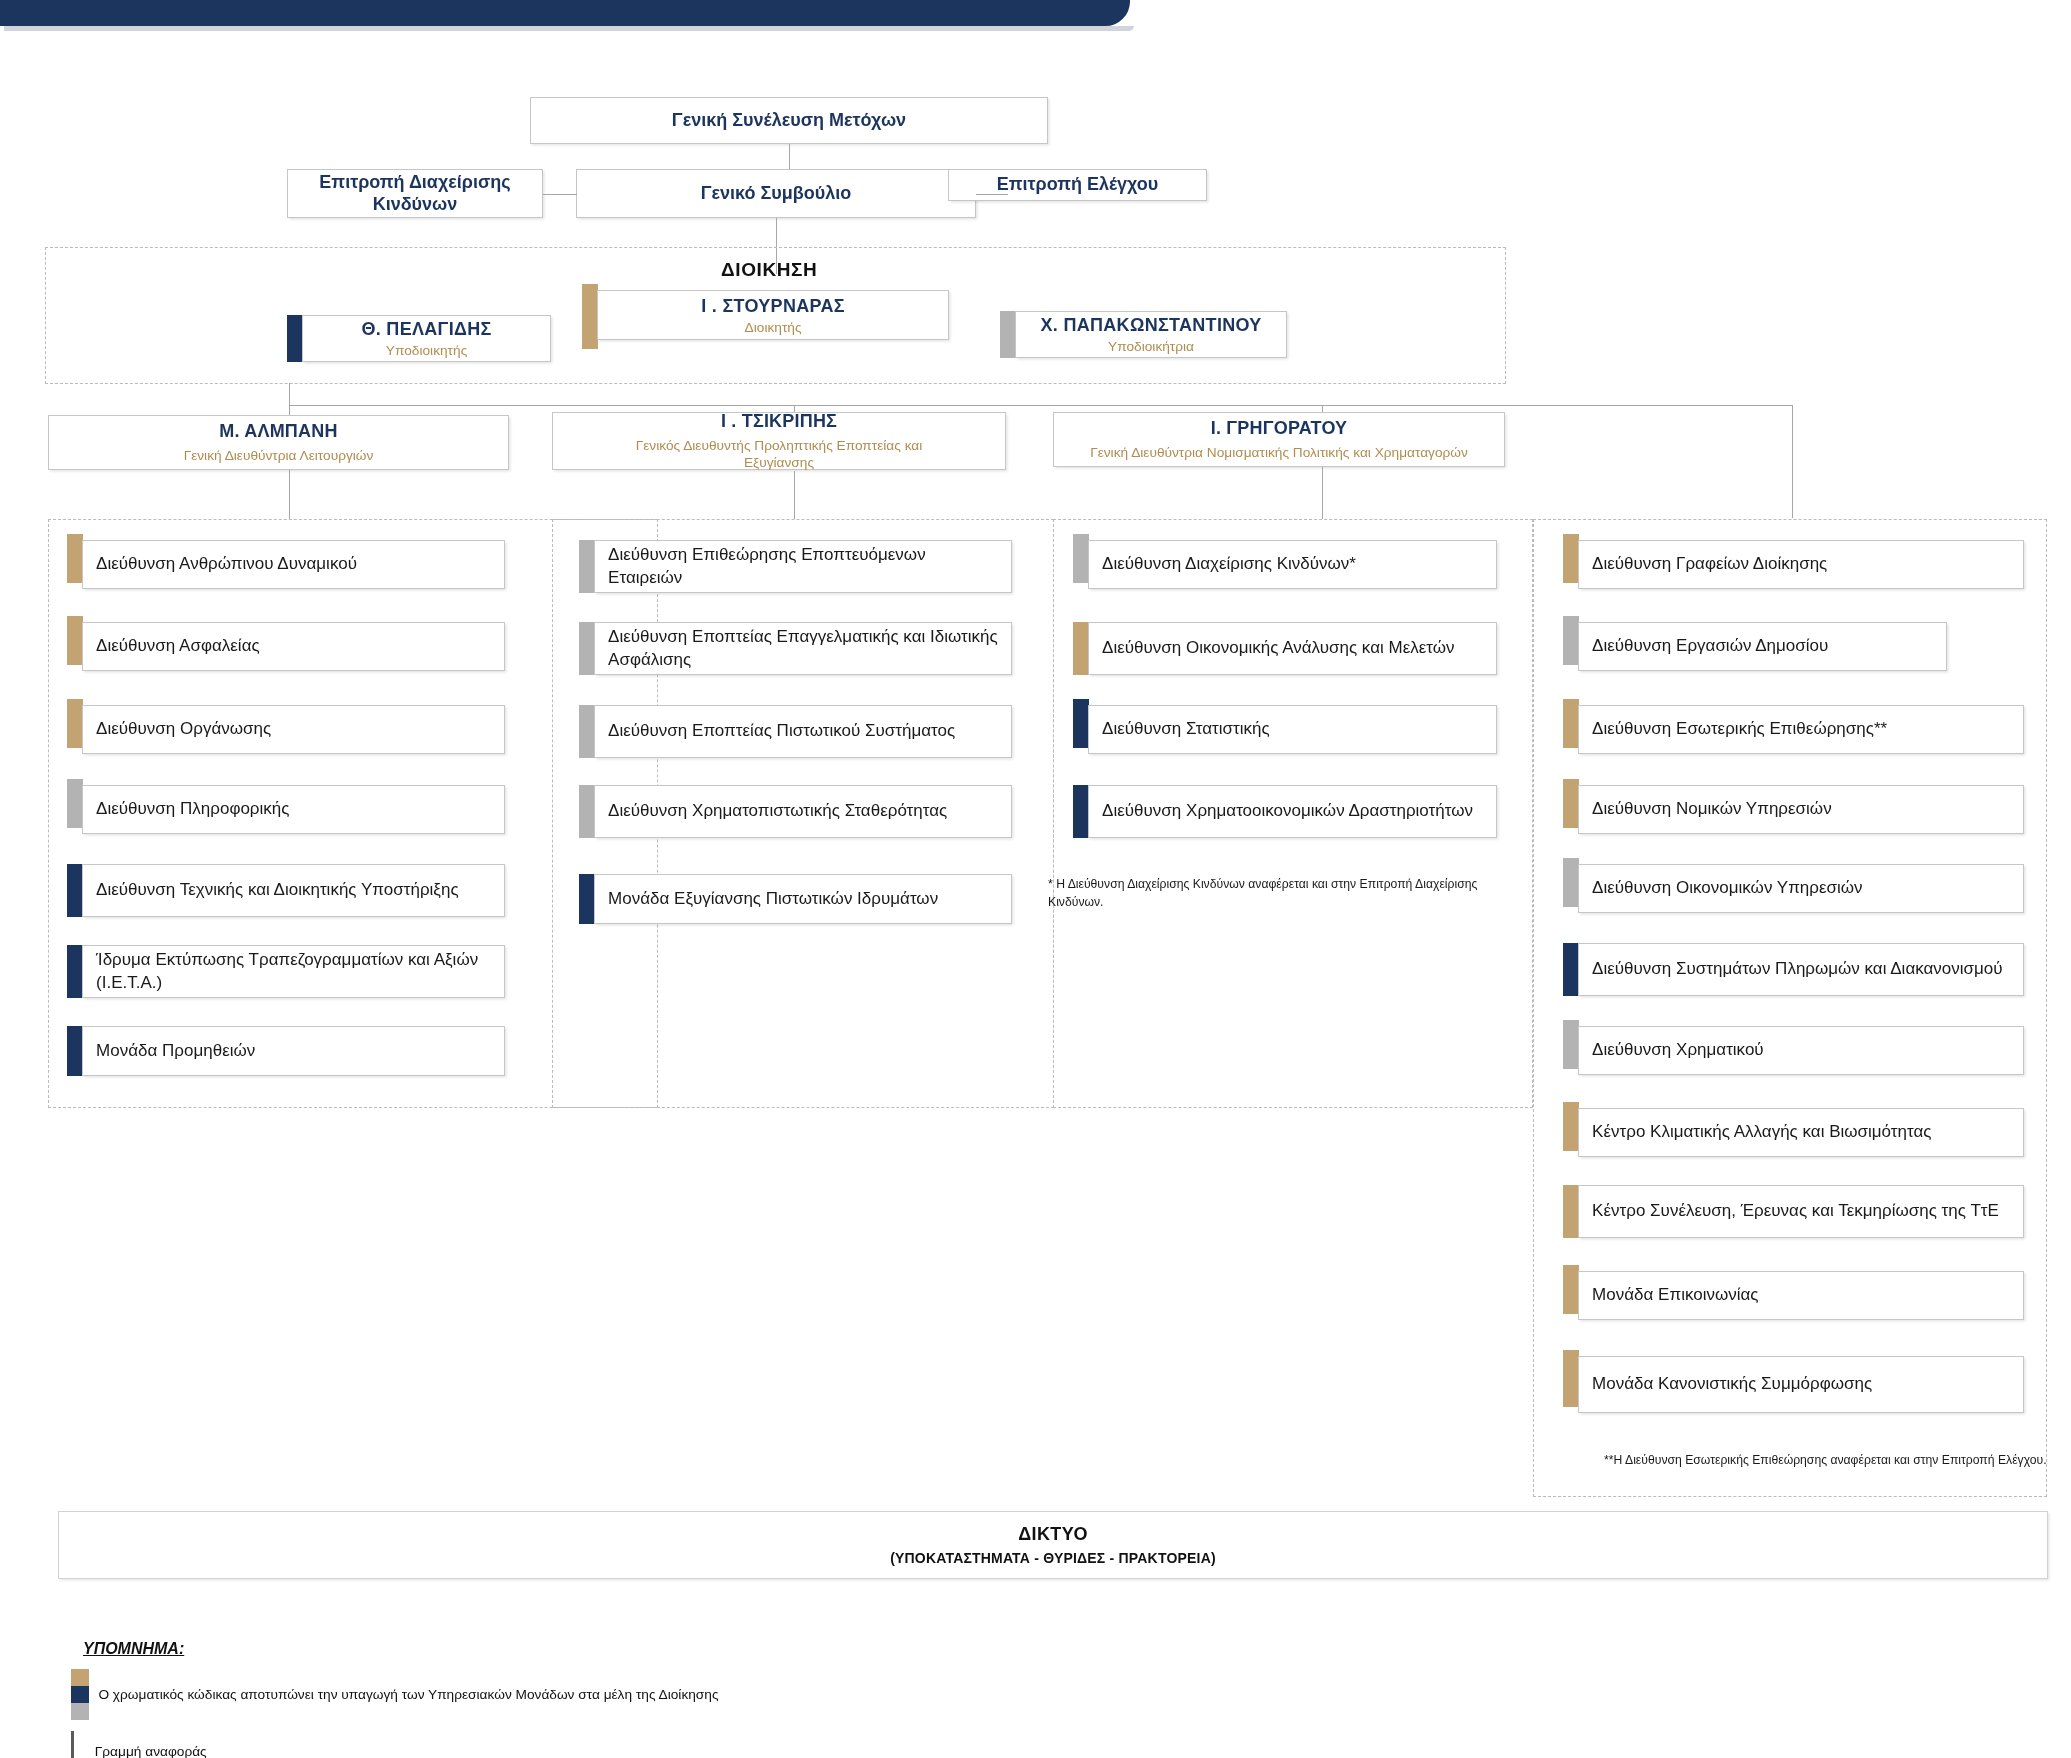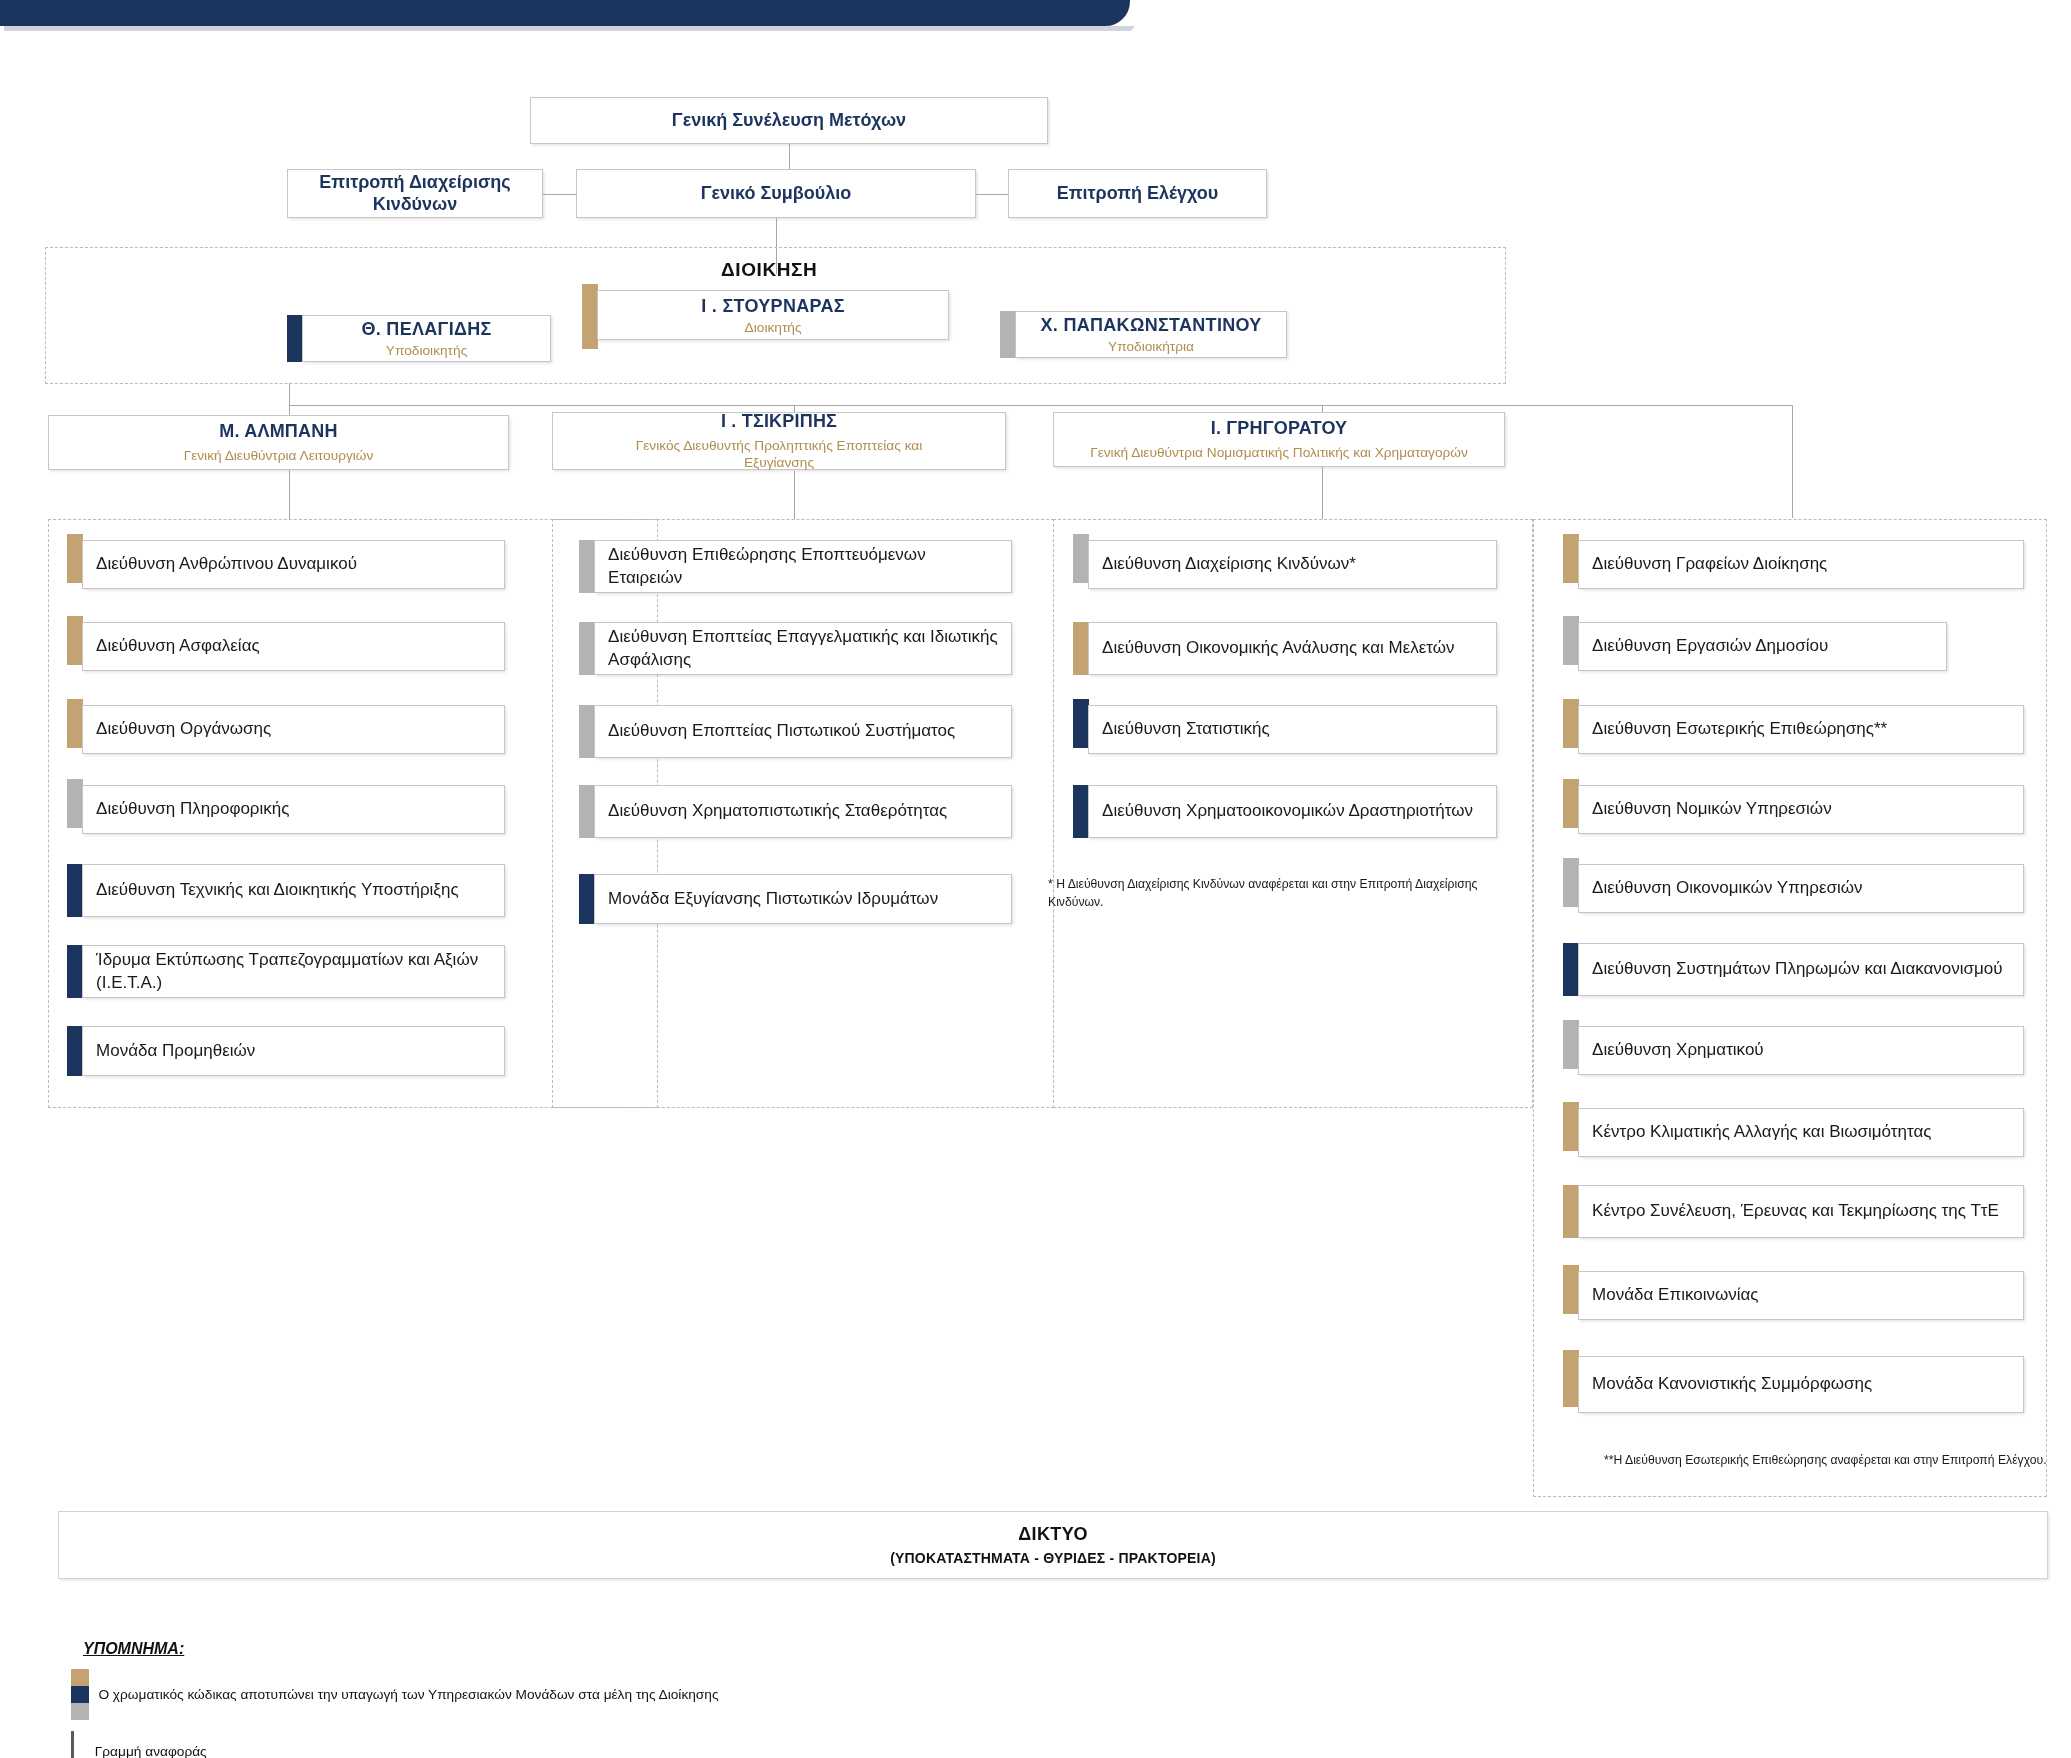"Επιτροπή Ελέγχου" div.box { height: 49px -> 32px; left: 1008px -> 948px }
